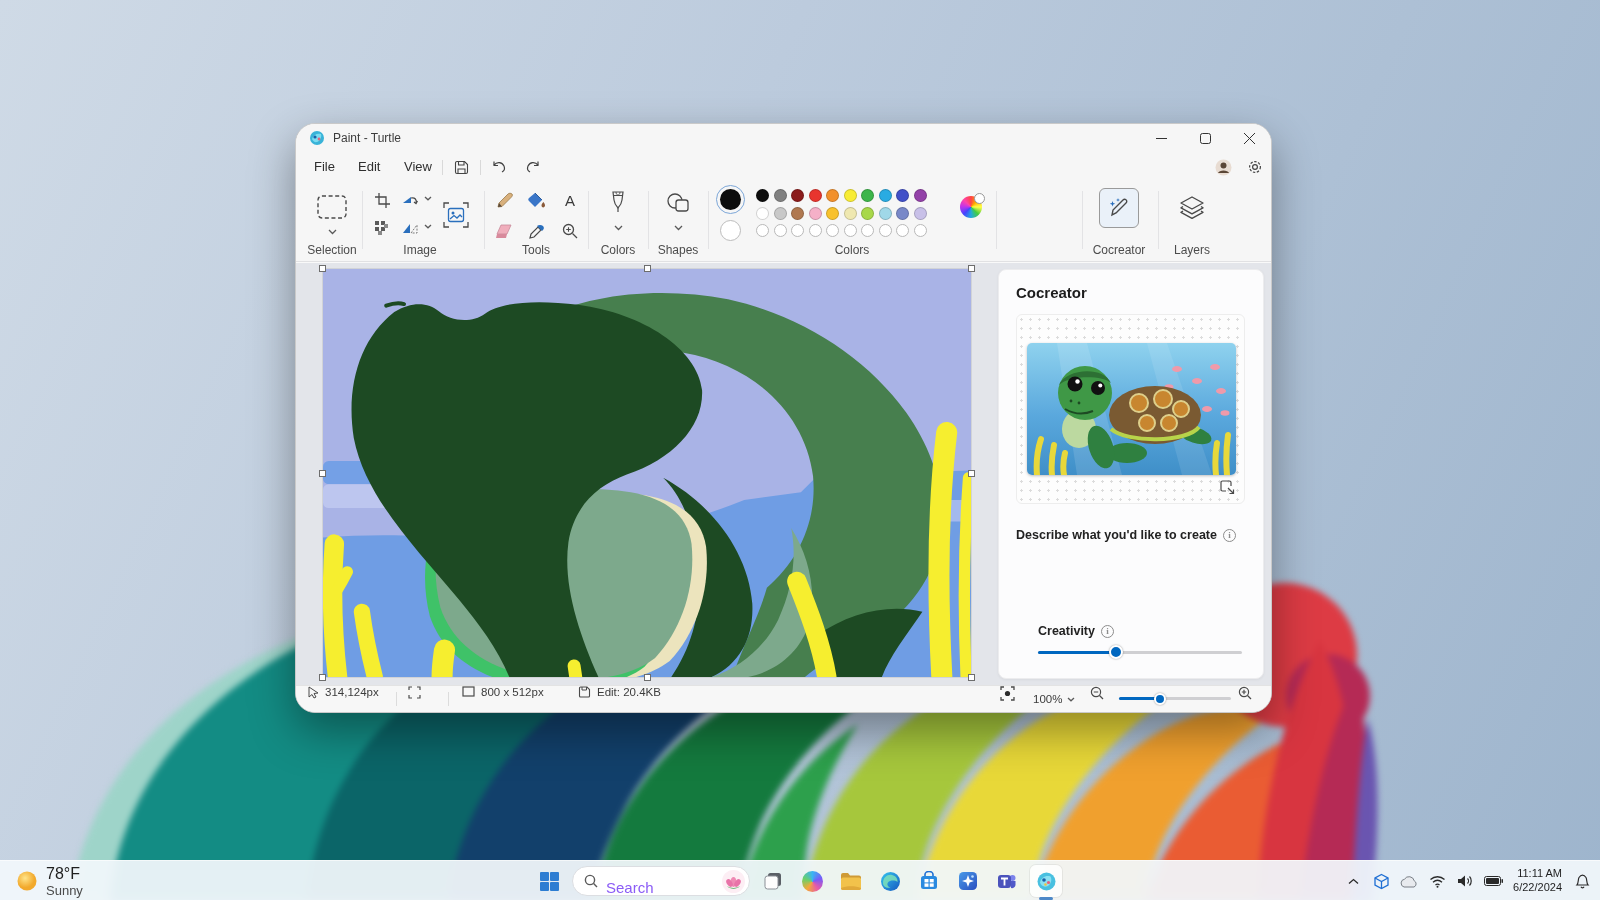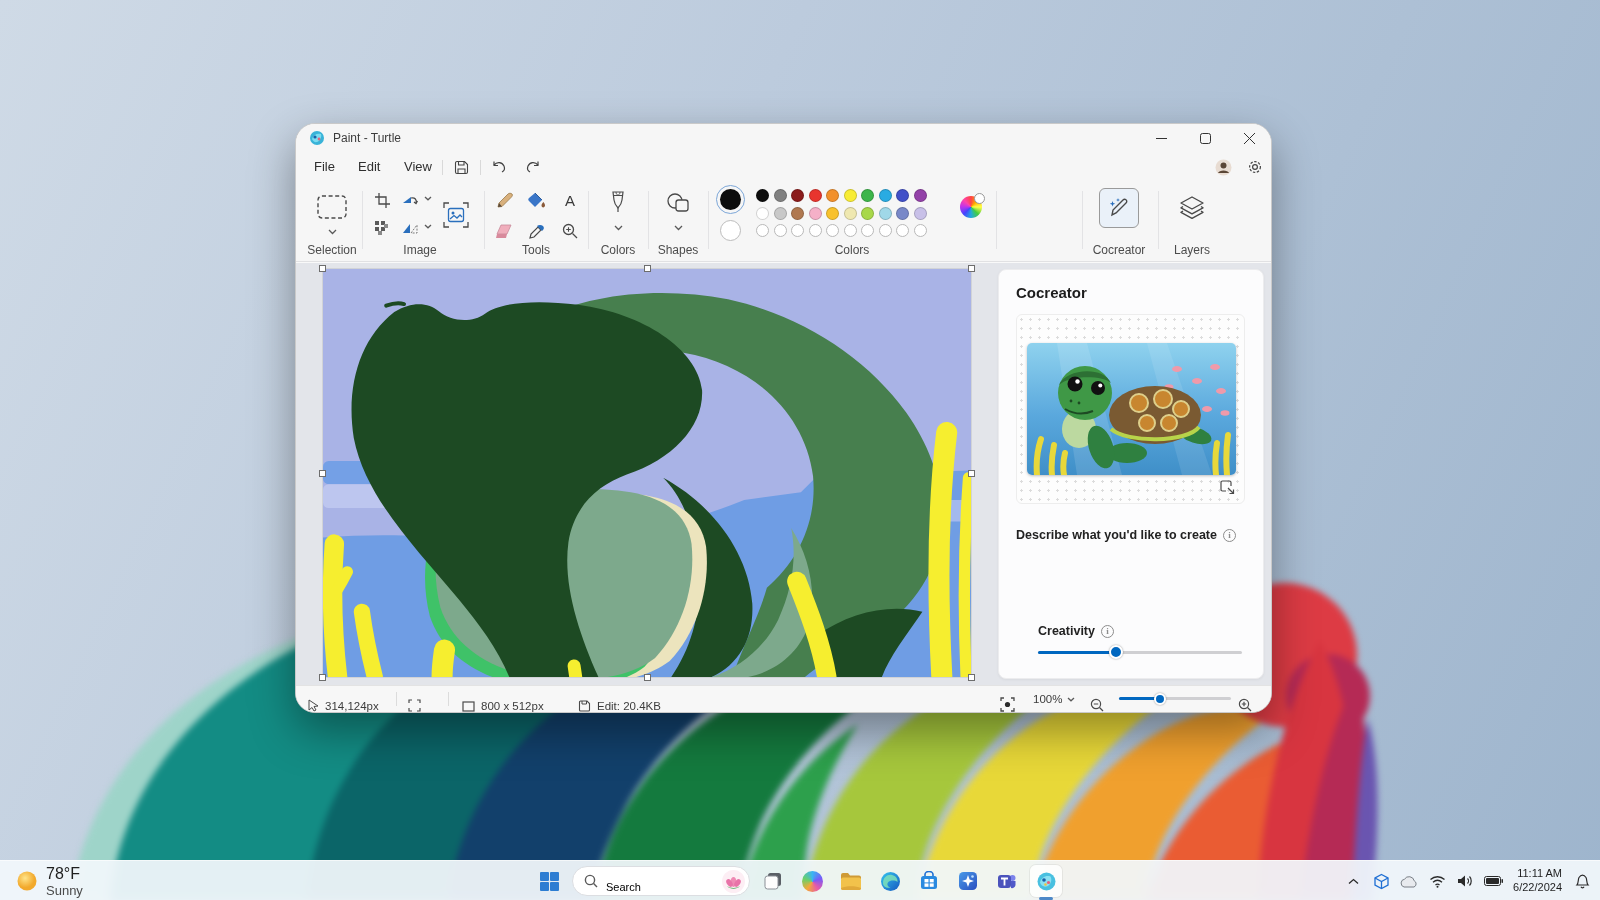"314,124px" .sb { align-items: flex-end -> flex-start }
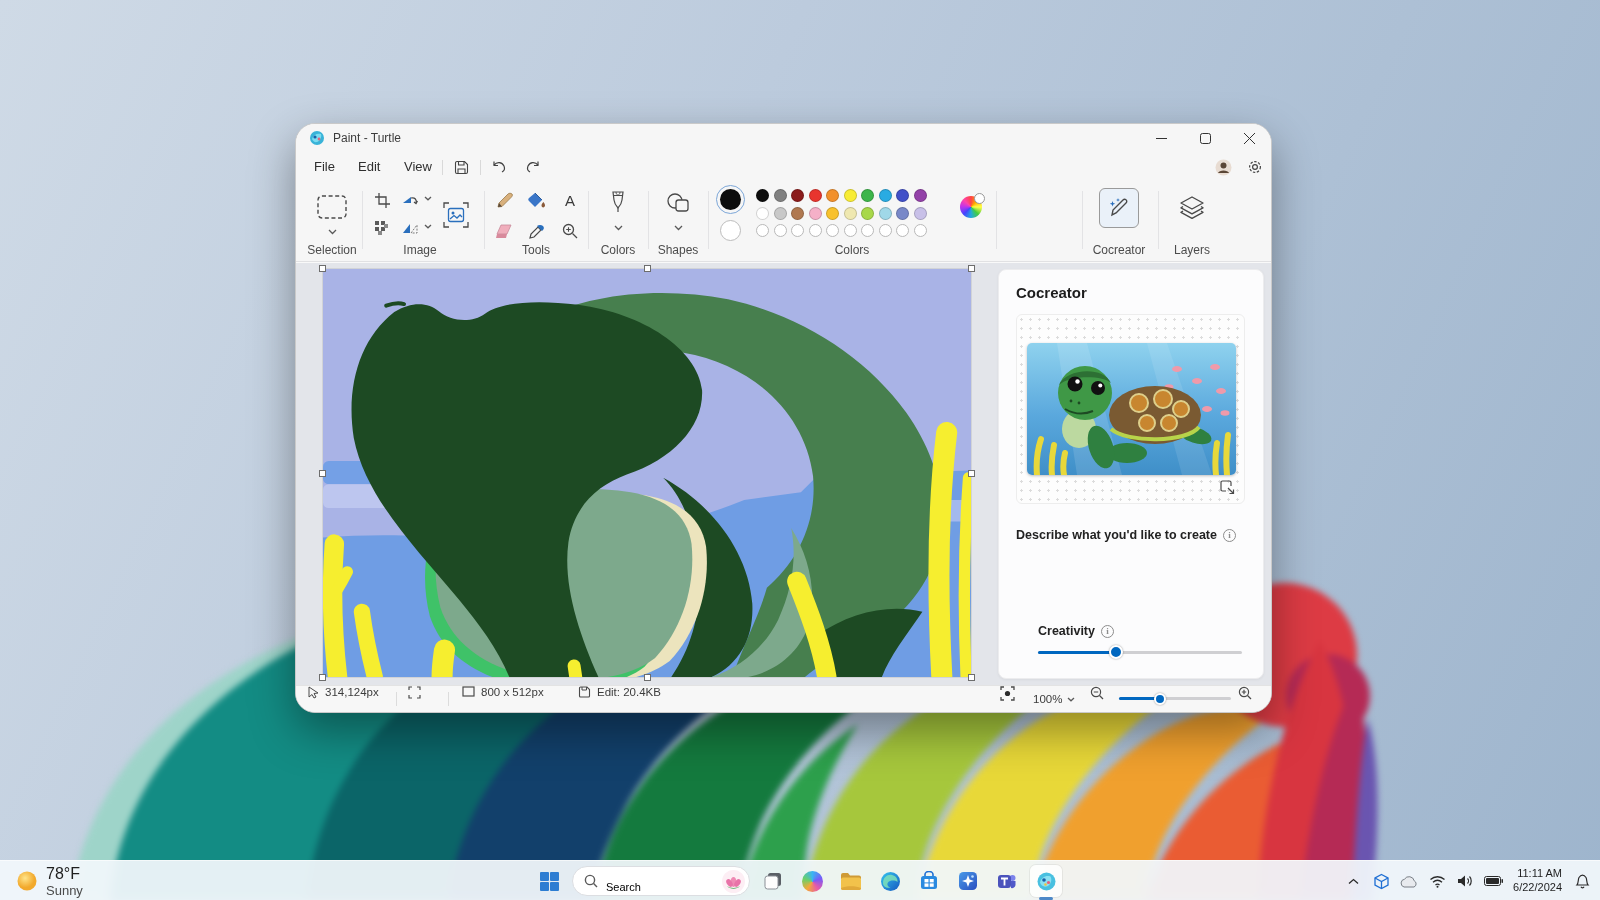"Search" .searchpill .ph { color: #000000 -> #8b5cf6; font-size: 11px -> 15px }
